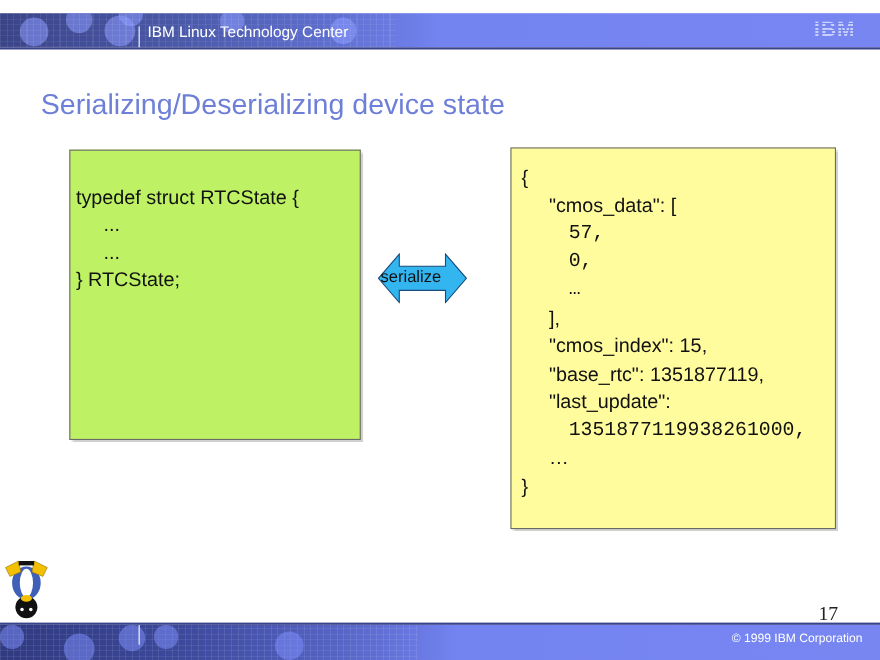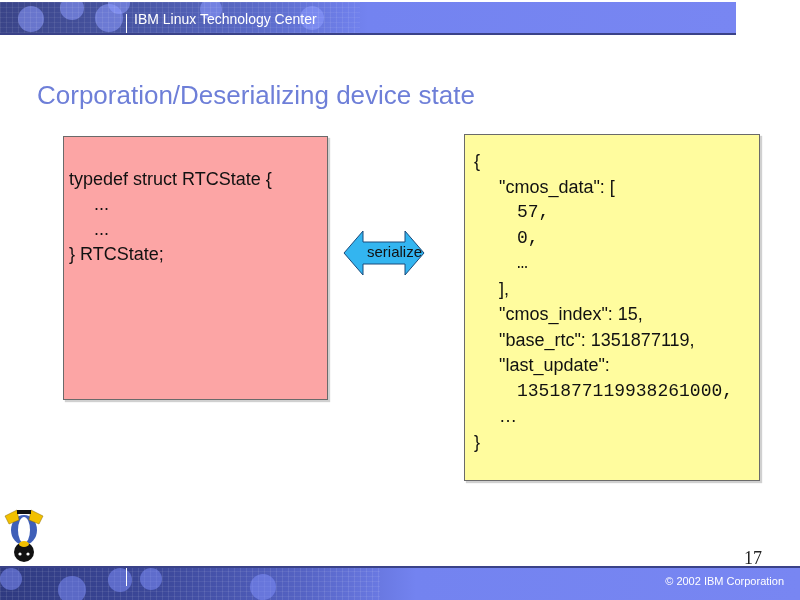"IBM Linux Technology Center" .header { top: 2px -> 12px; width: 736px -> 800px }
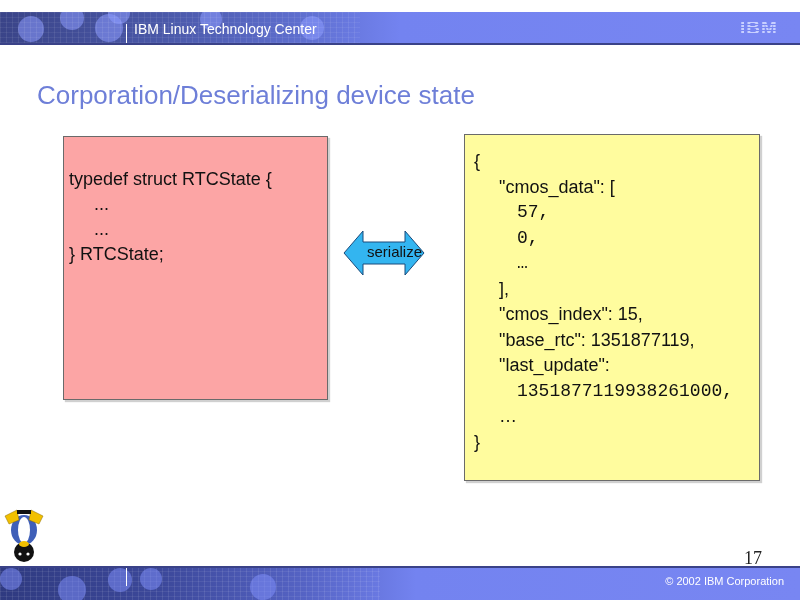"Corporation/Deserializing device state" div.slide-title { text: Corporation/Deserializing -> Serializing/Deserializing }
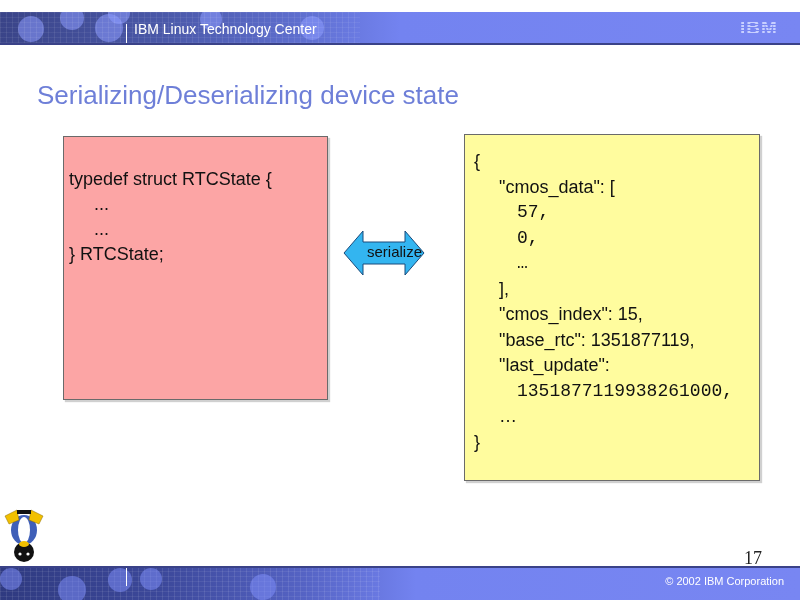"typedef struct RTCState {" .struct-box { background: #fca5a5 -> #bef264 }
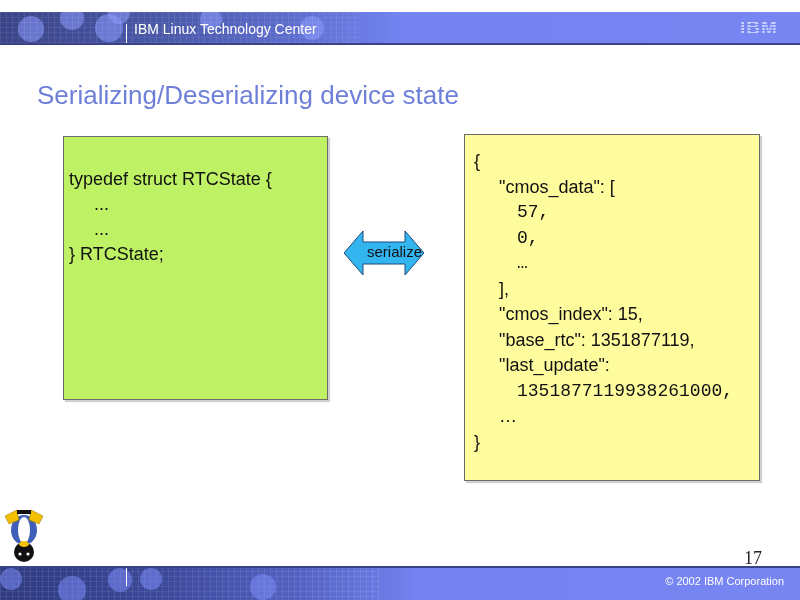"serialize" .arrow-label { text-align: right -> left }
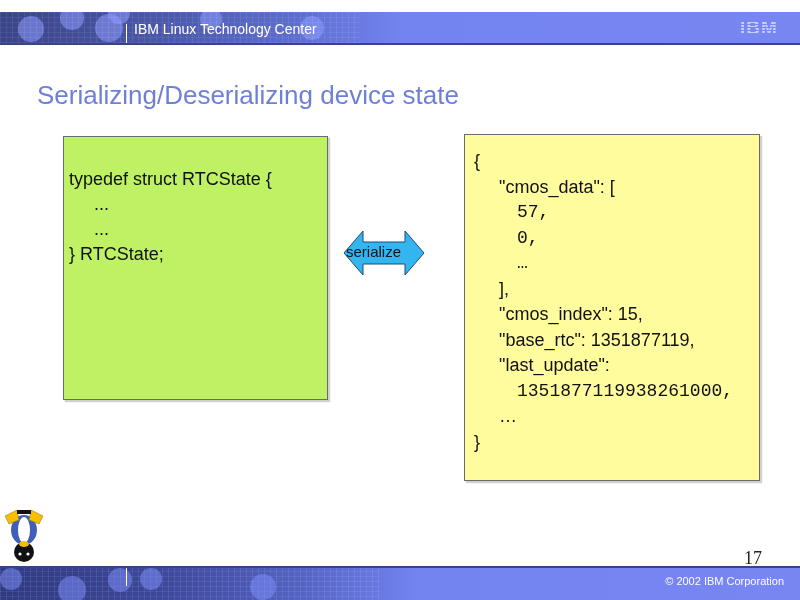"© 2002 IBM Corporation" div.copyright { text: 2002 -> 1999 }
